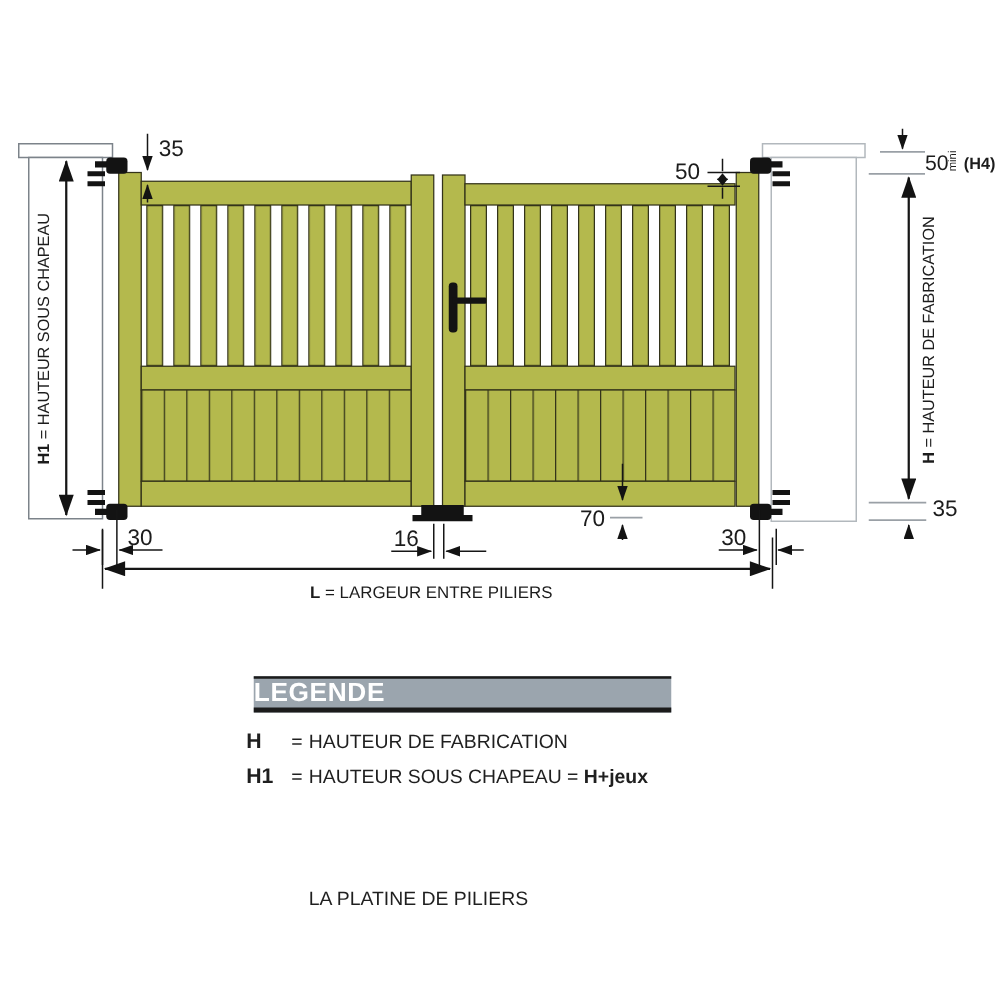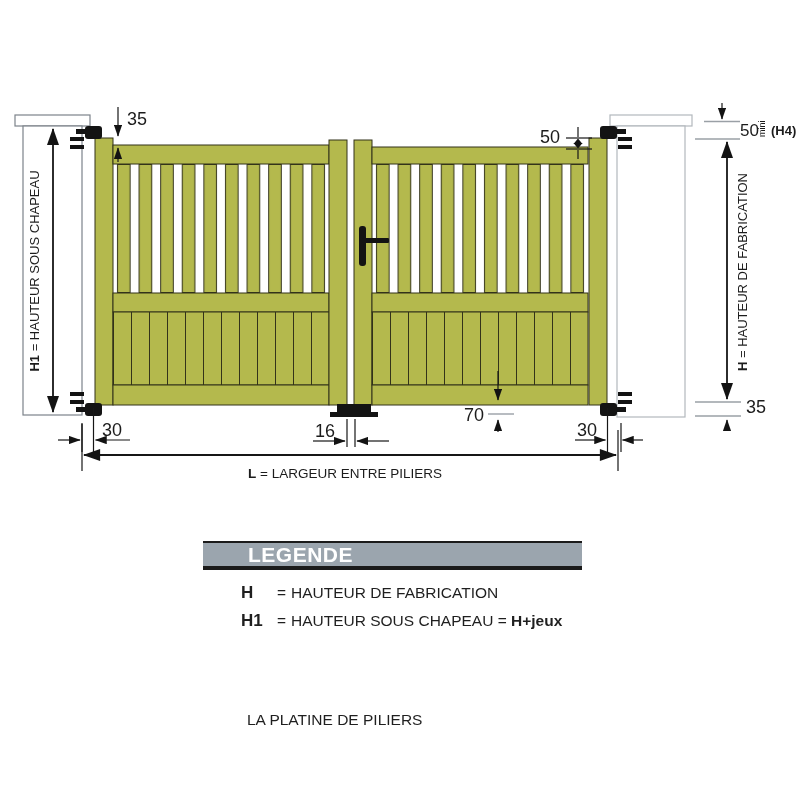"LEGENDE" .legend-band { padding-left: 45px -> none }
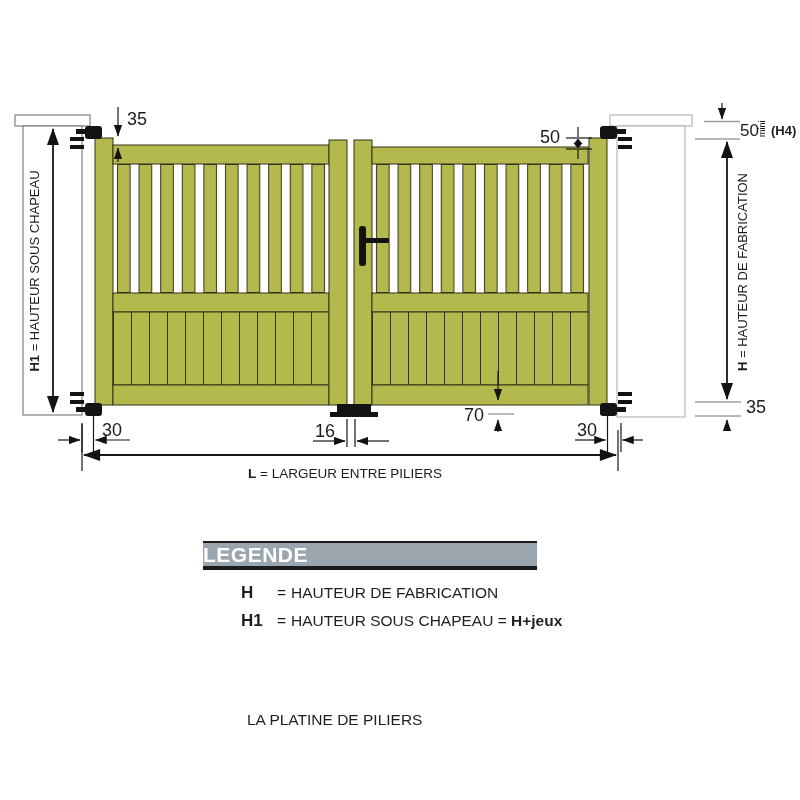"H = HAUTEUR DE FABRICATION" .lg-row { margin-left: 44px -> none }
